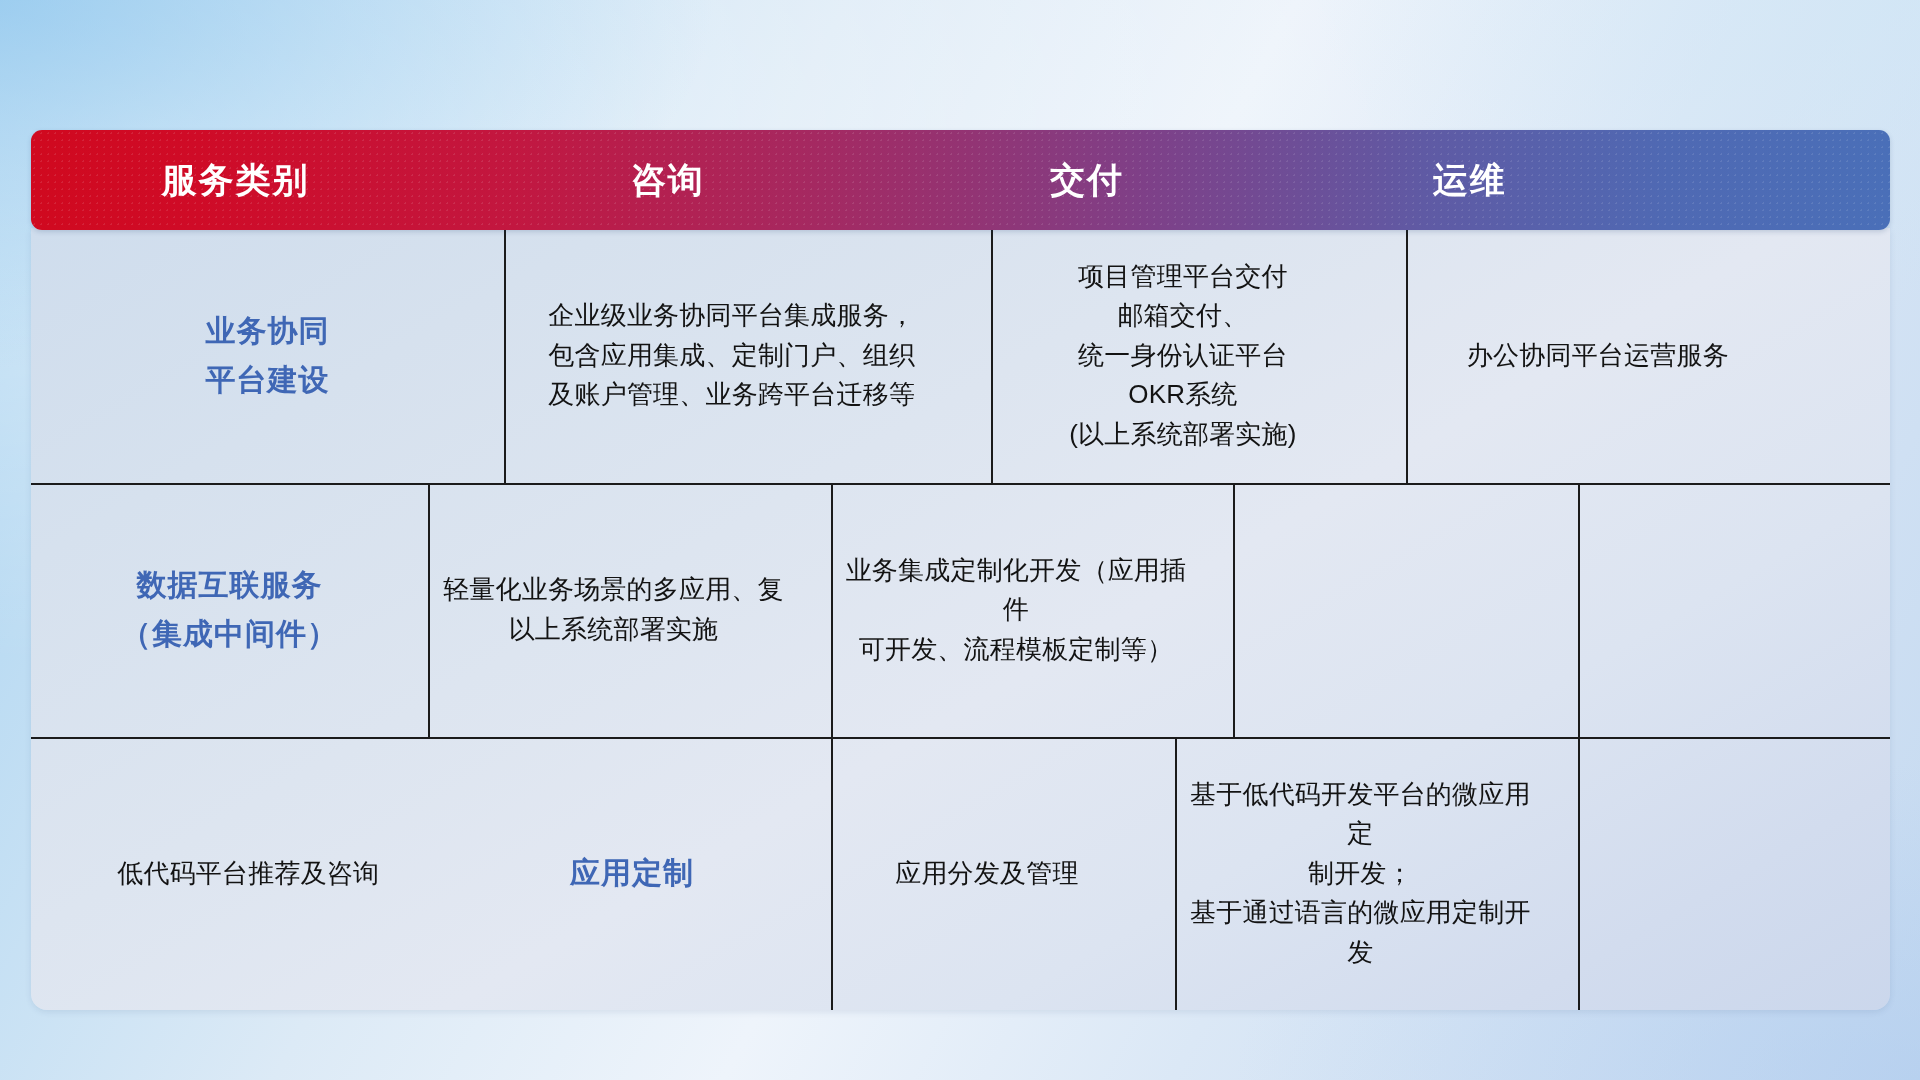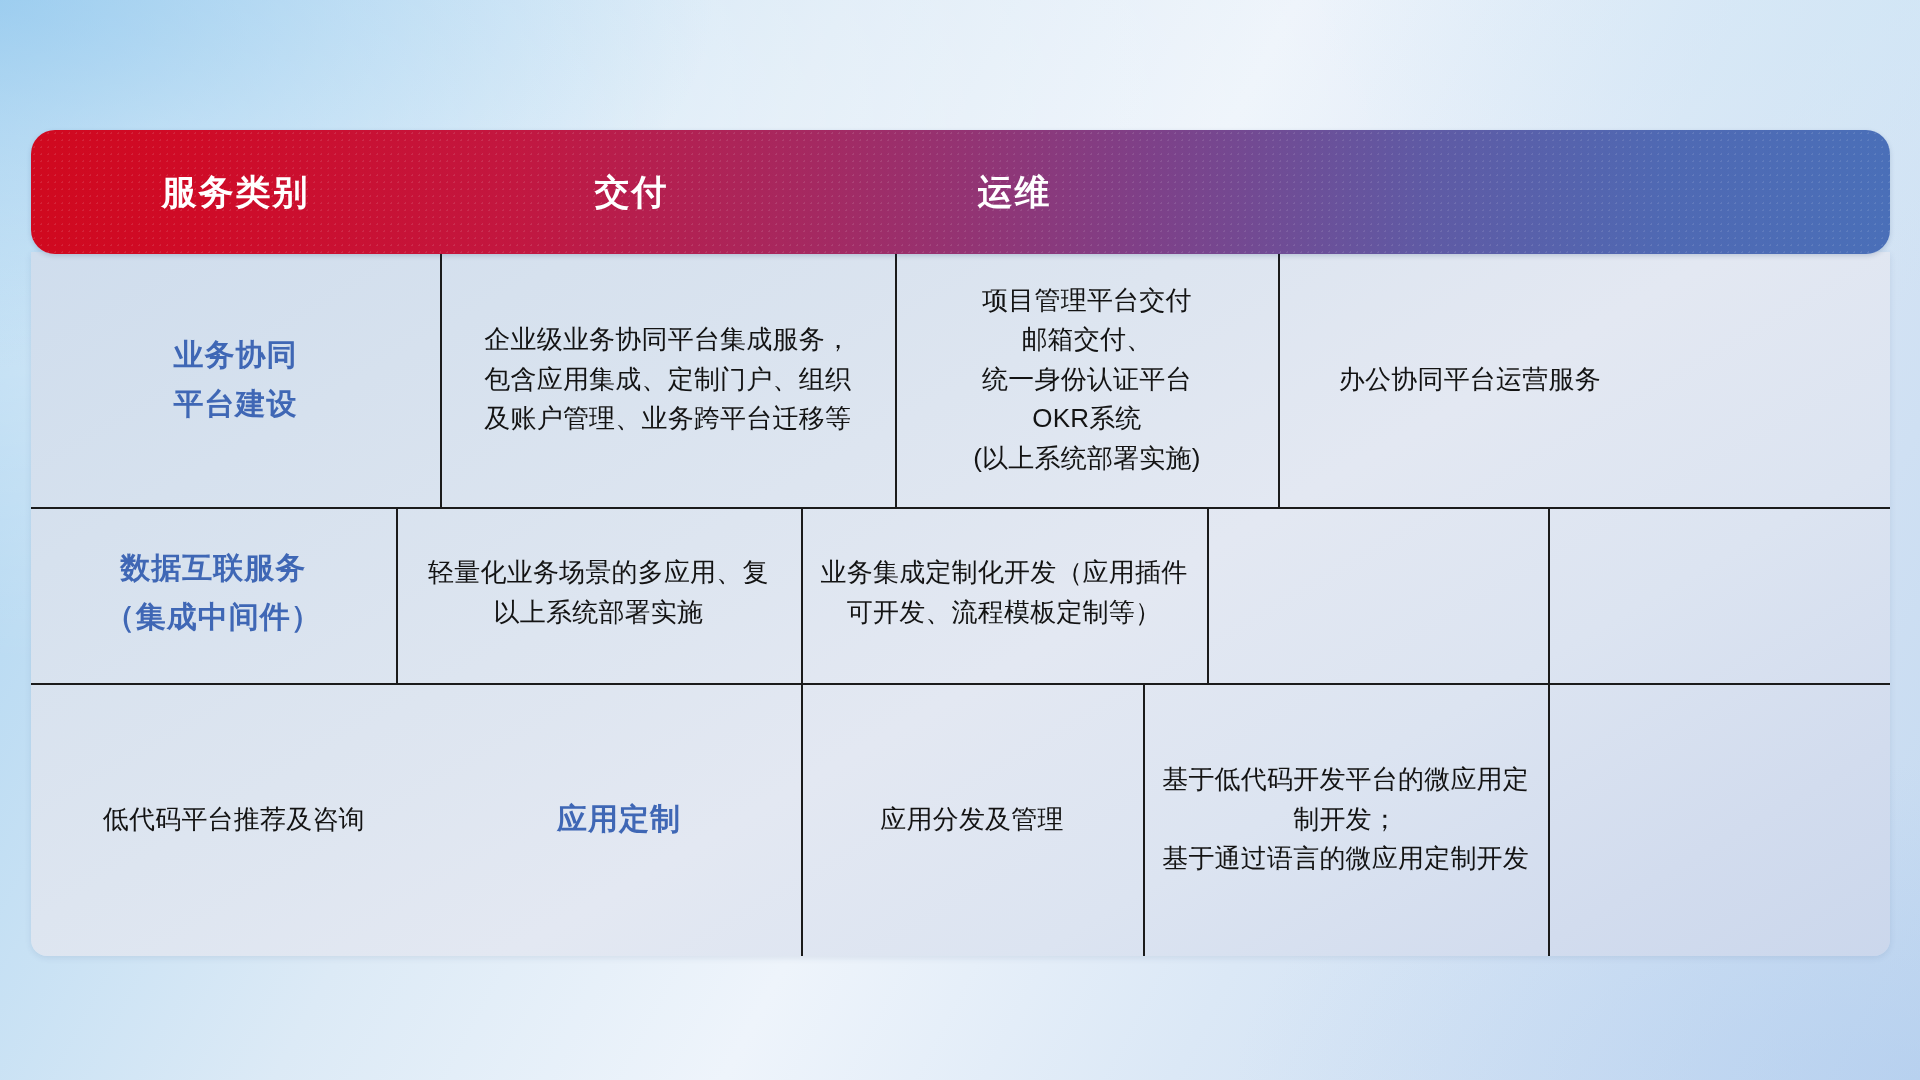"服务类别" .thead { border-radius: 24px -> 11px; height: 124px -> 100px }
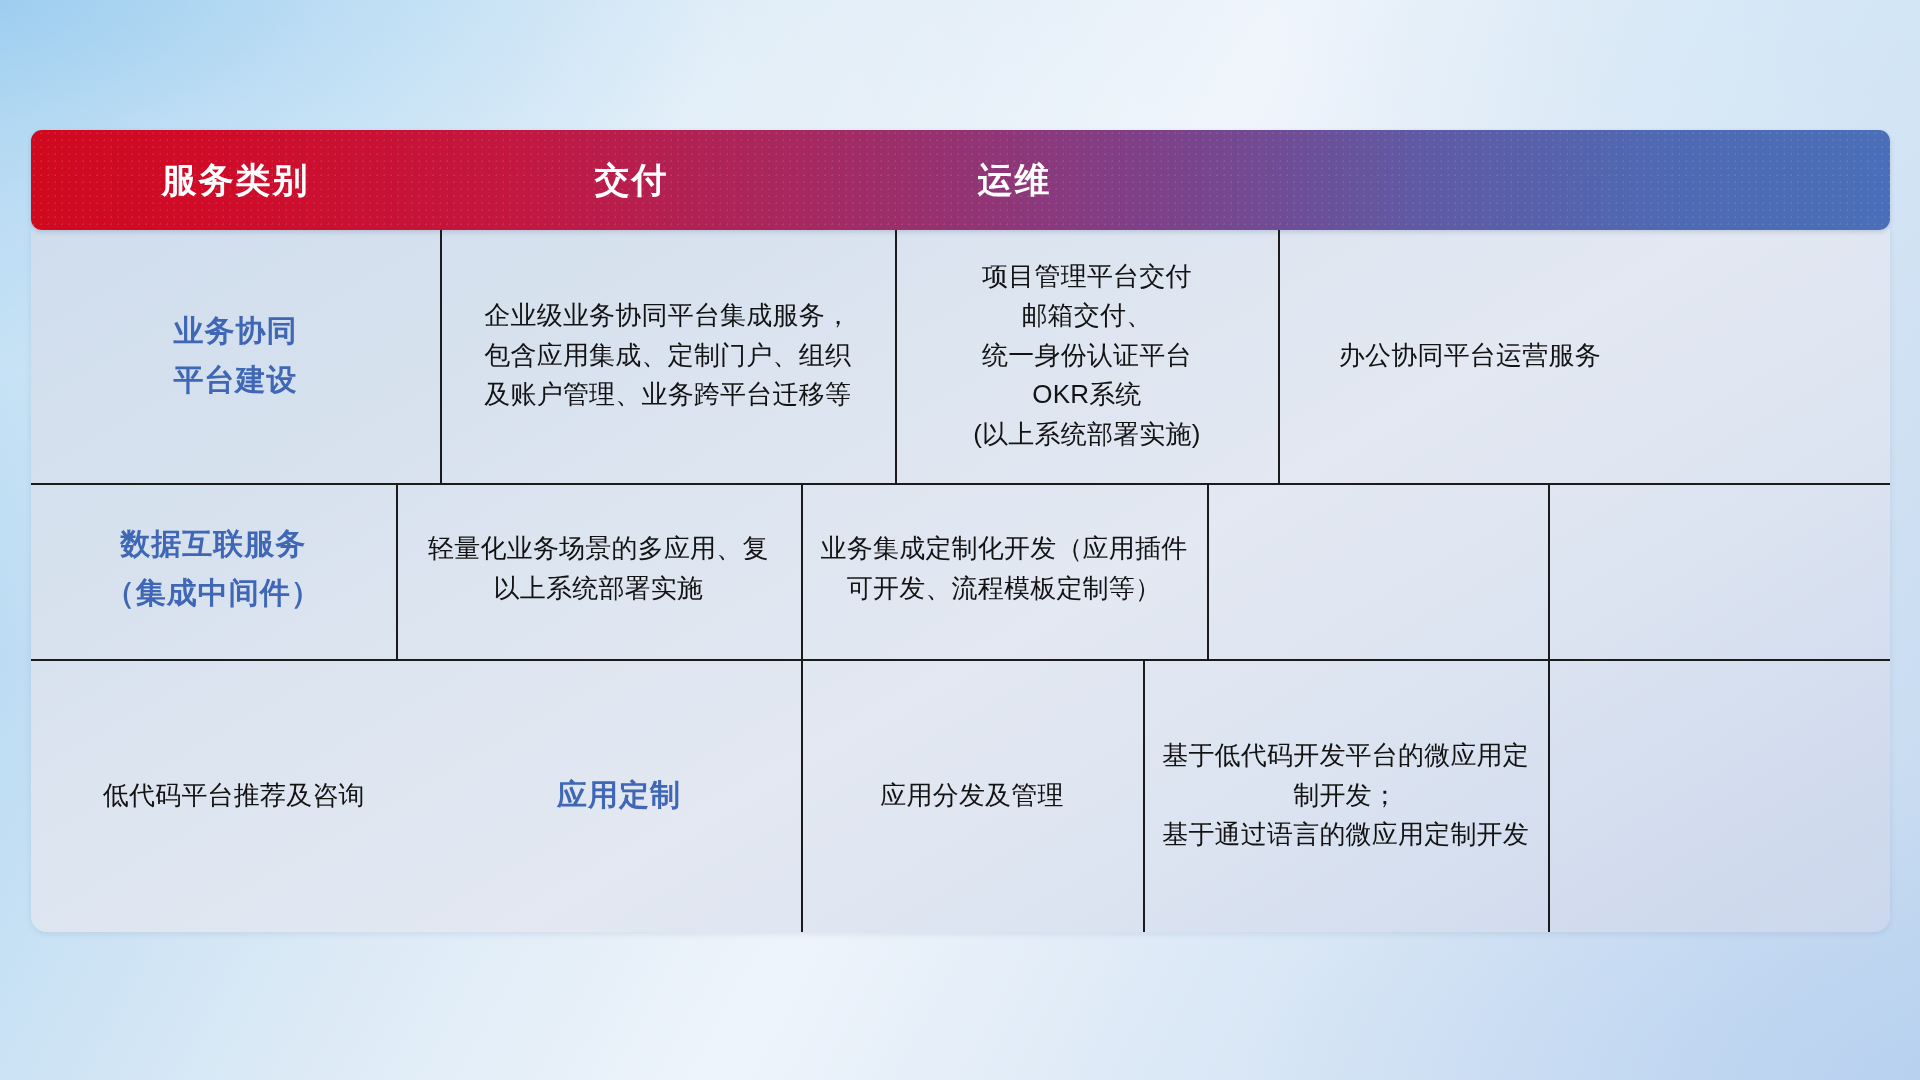"咨询" div.th { html: none -> <div> <span>咨询</span> </div> }
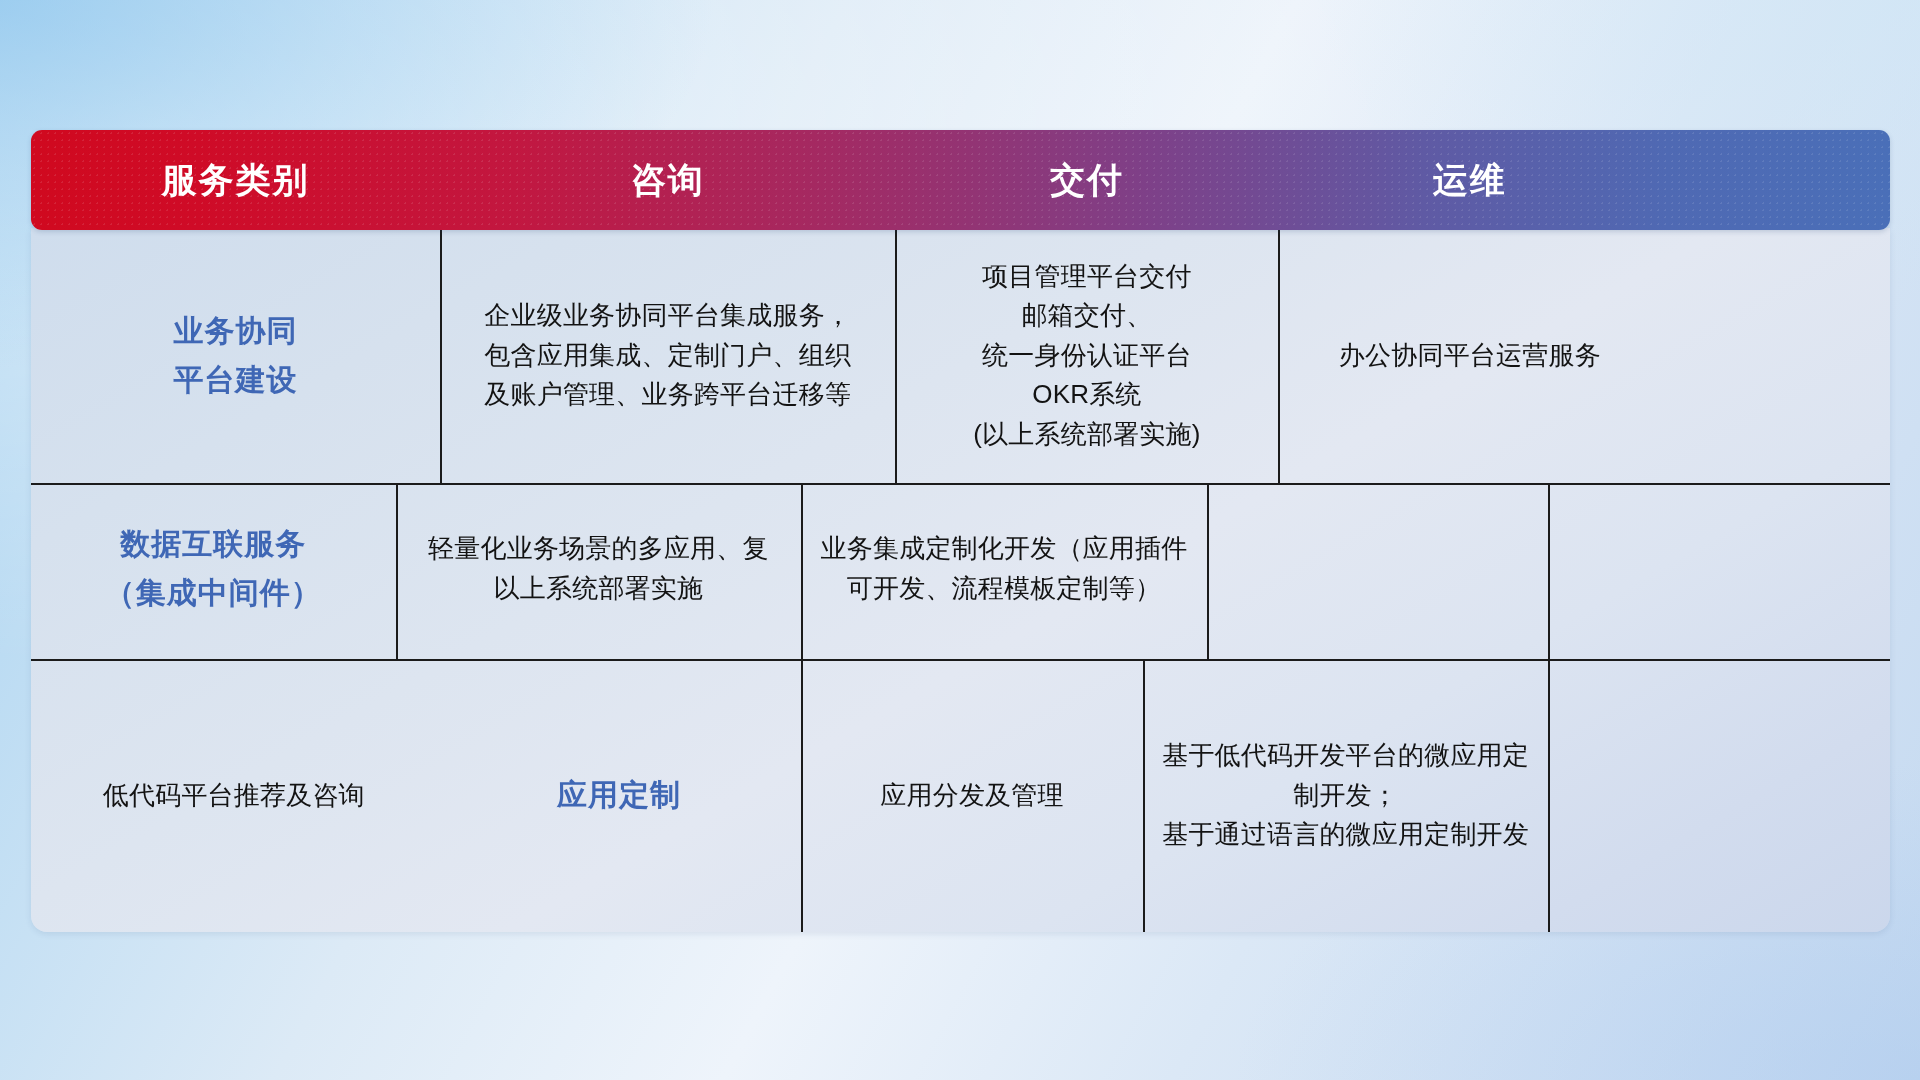"项目管理平台交付" .cell { margin-left: none -> 32px }
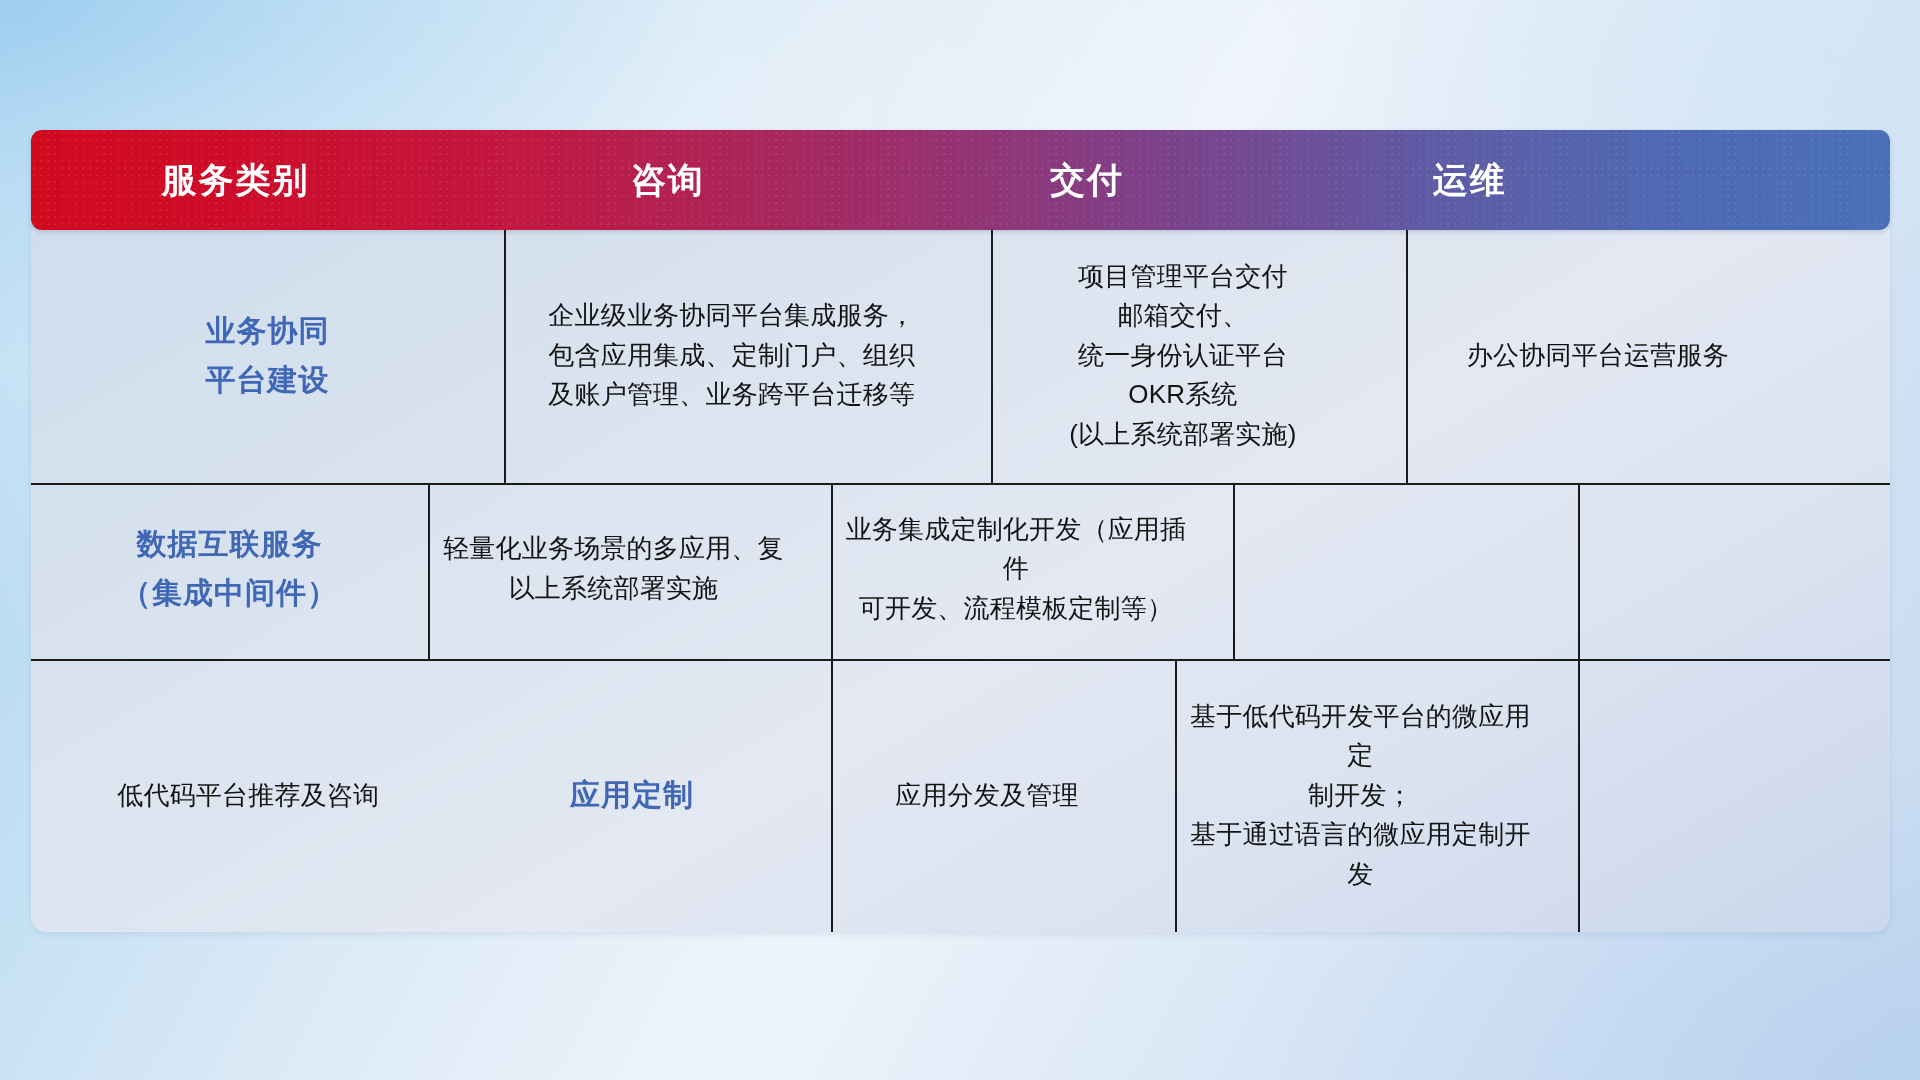"数据互联服务" .row-2 { font-family: Liberation Mono, monospace -> none; height: 176px -> 254px }
